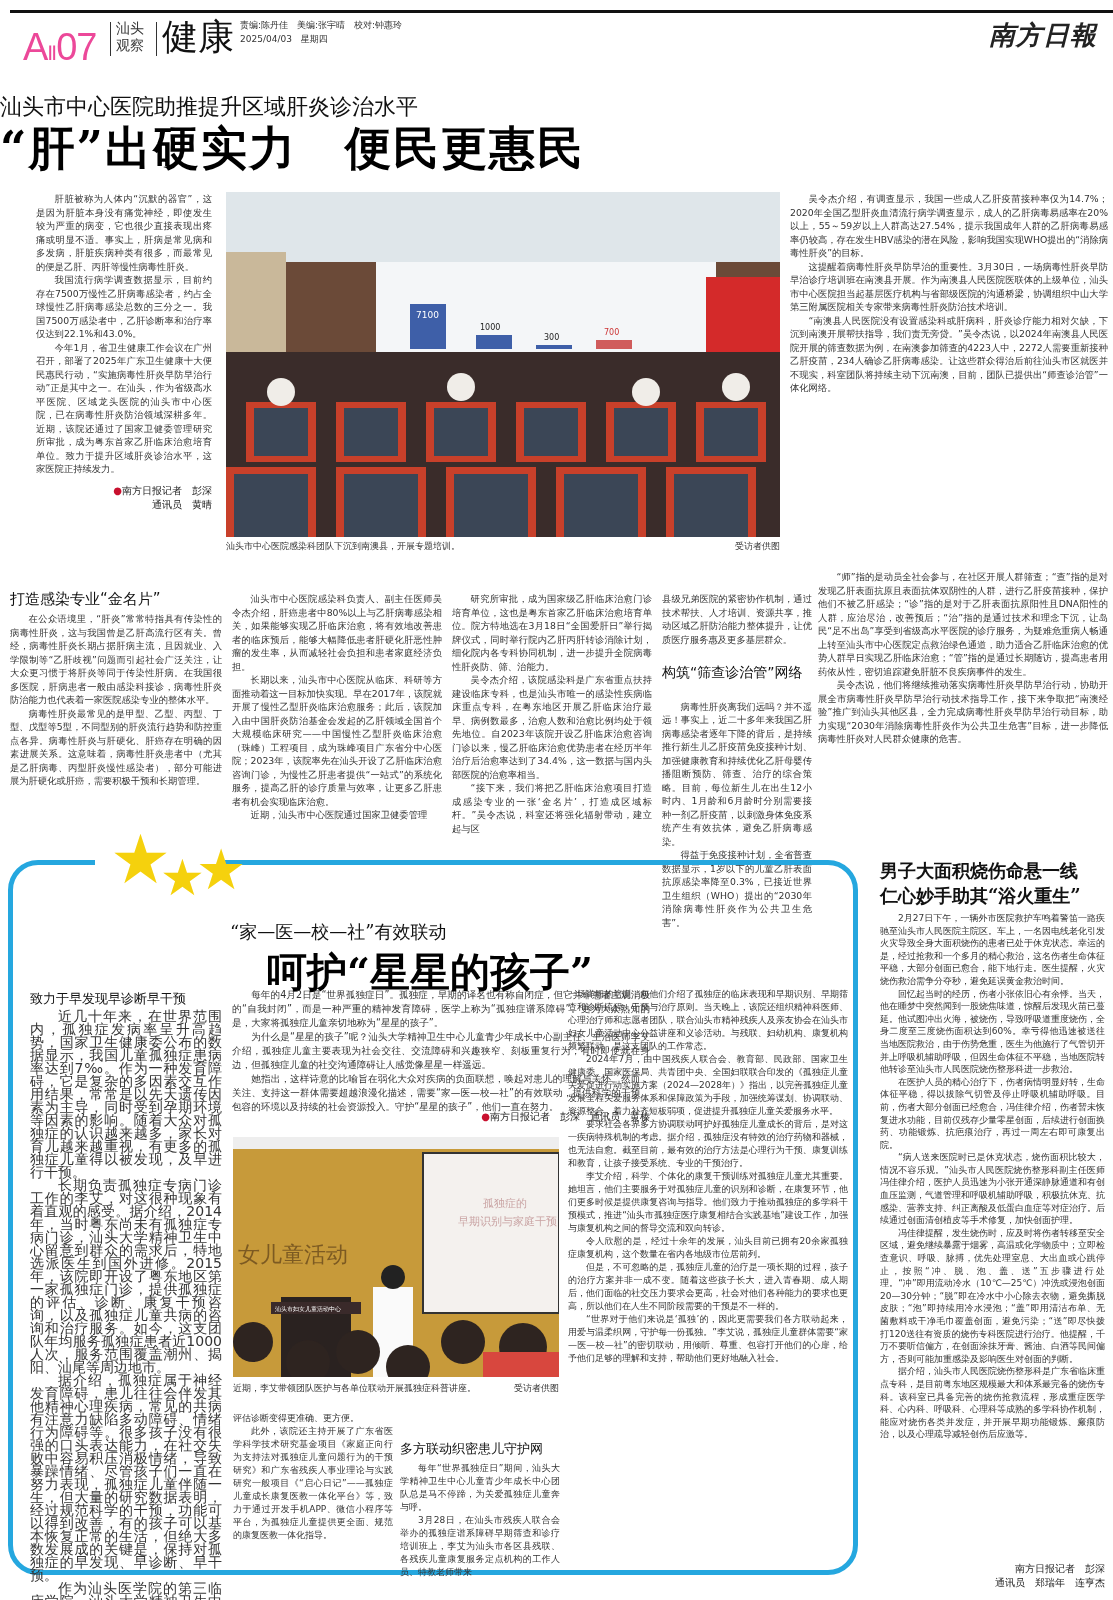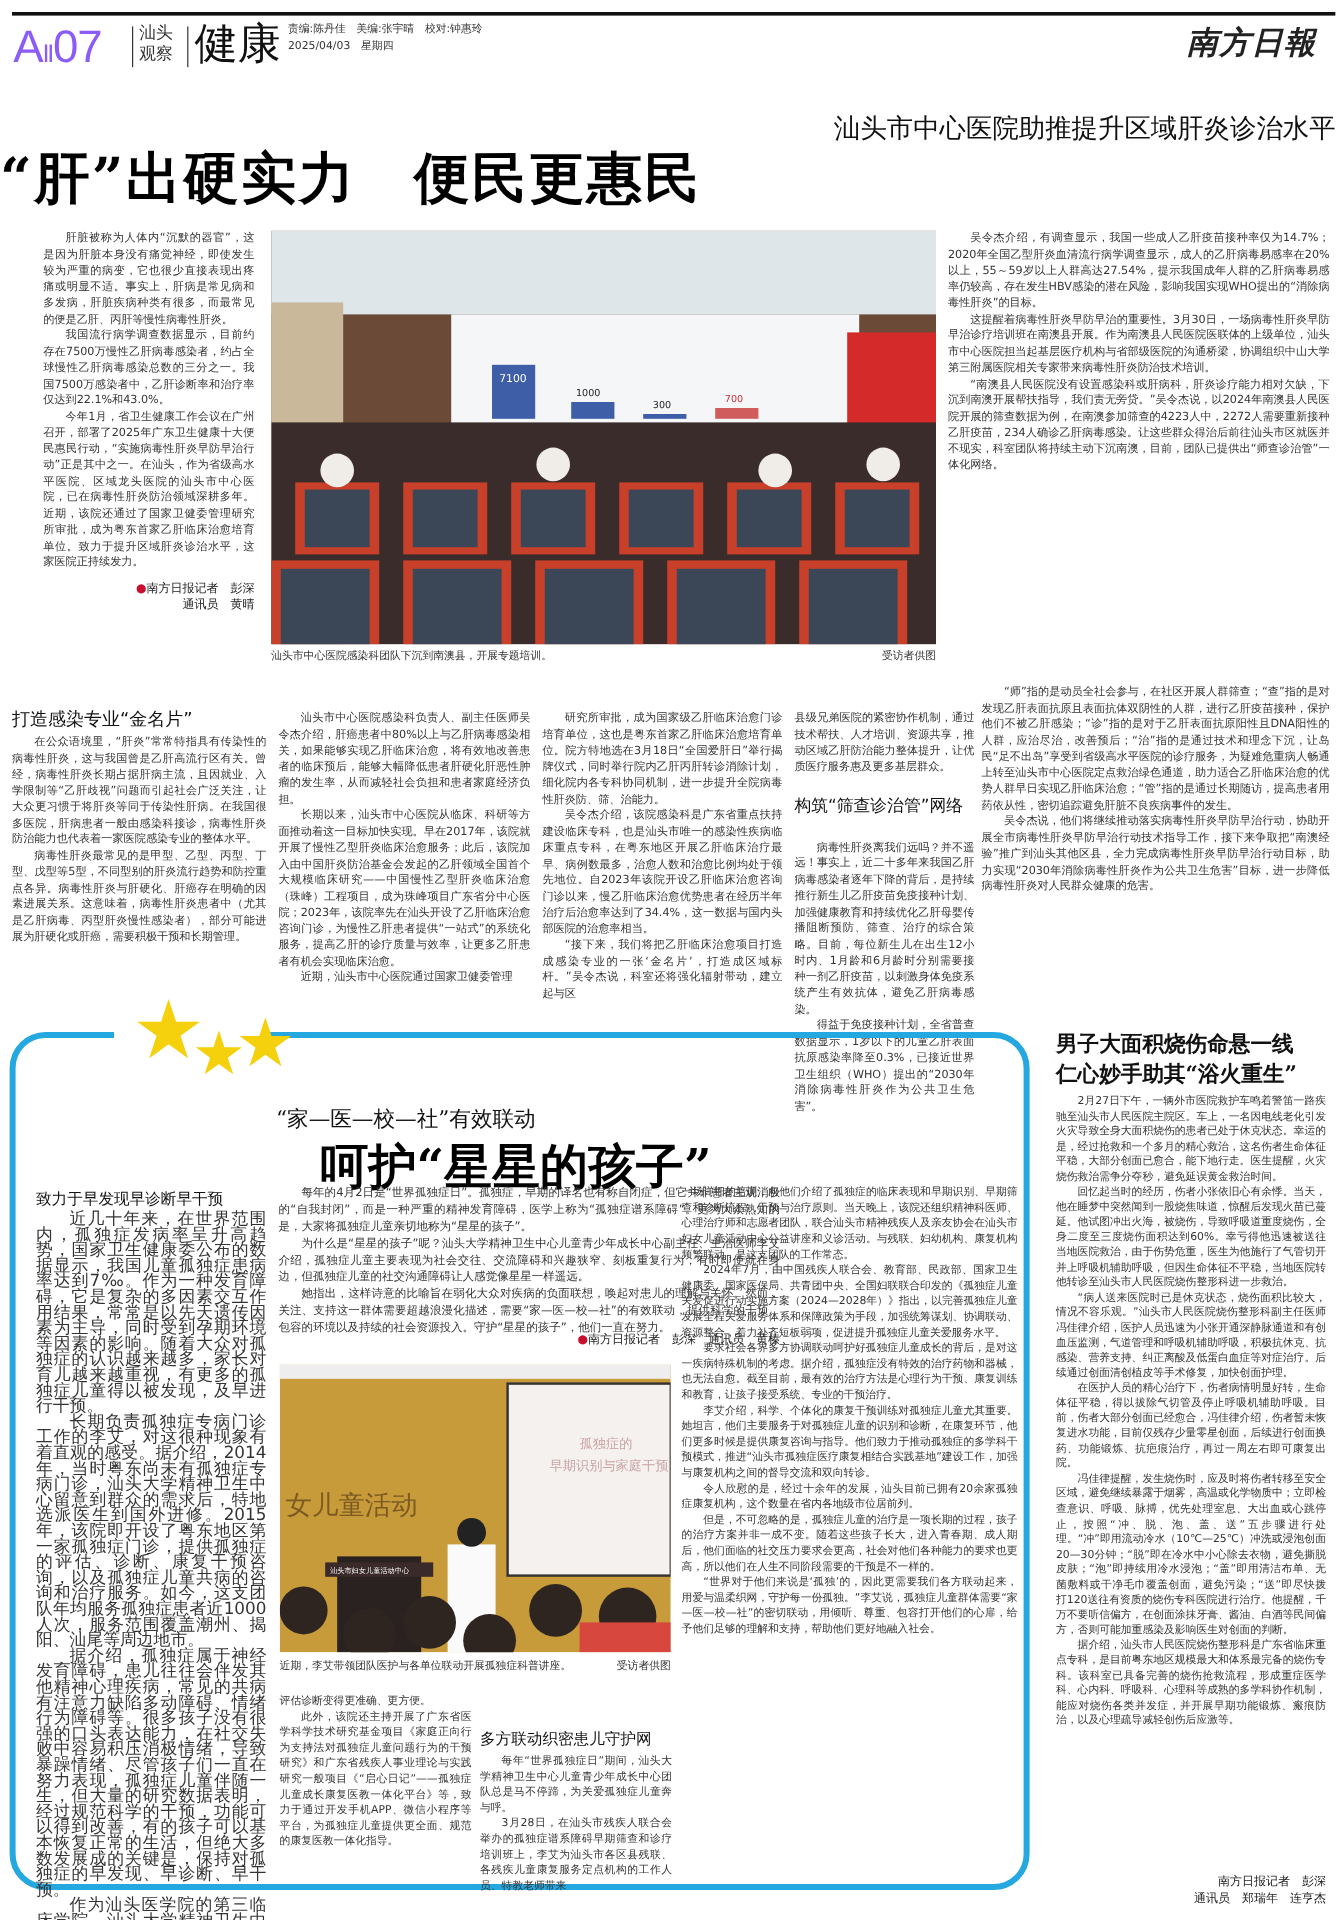"AⅡ07" .pageno { color: #8b5cf6 -> #ec4899; left: 11px -> 23px; line-height: 44px -> 58px }
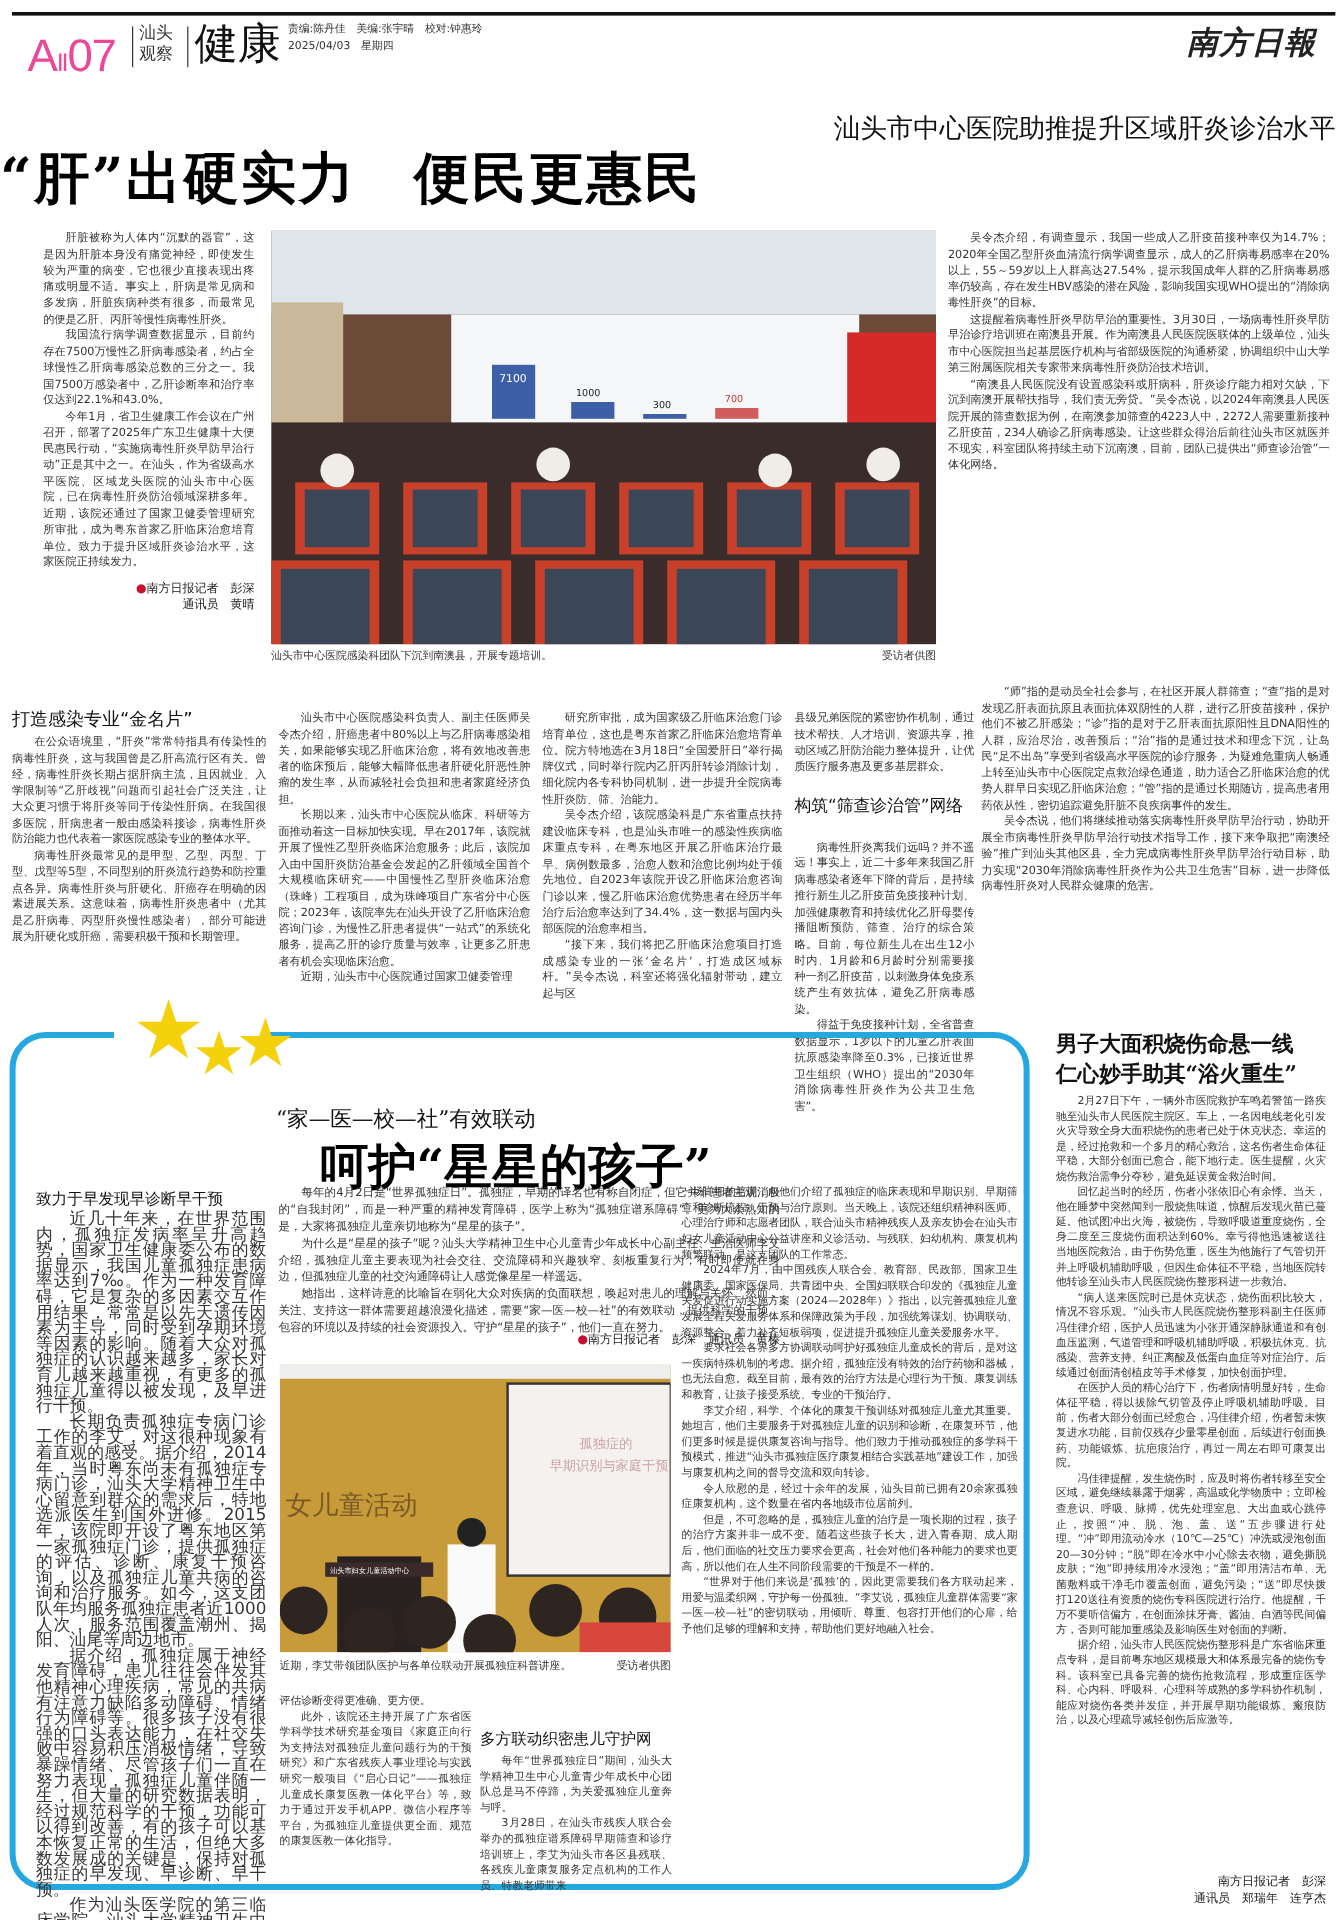"汕头市中心医院助推提升区域肝炎诊治水平" .kicker { text-align: right -> left }
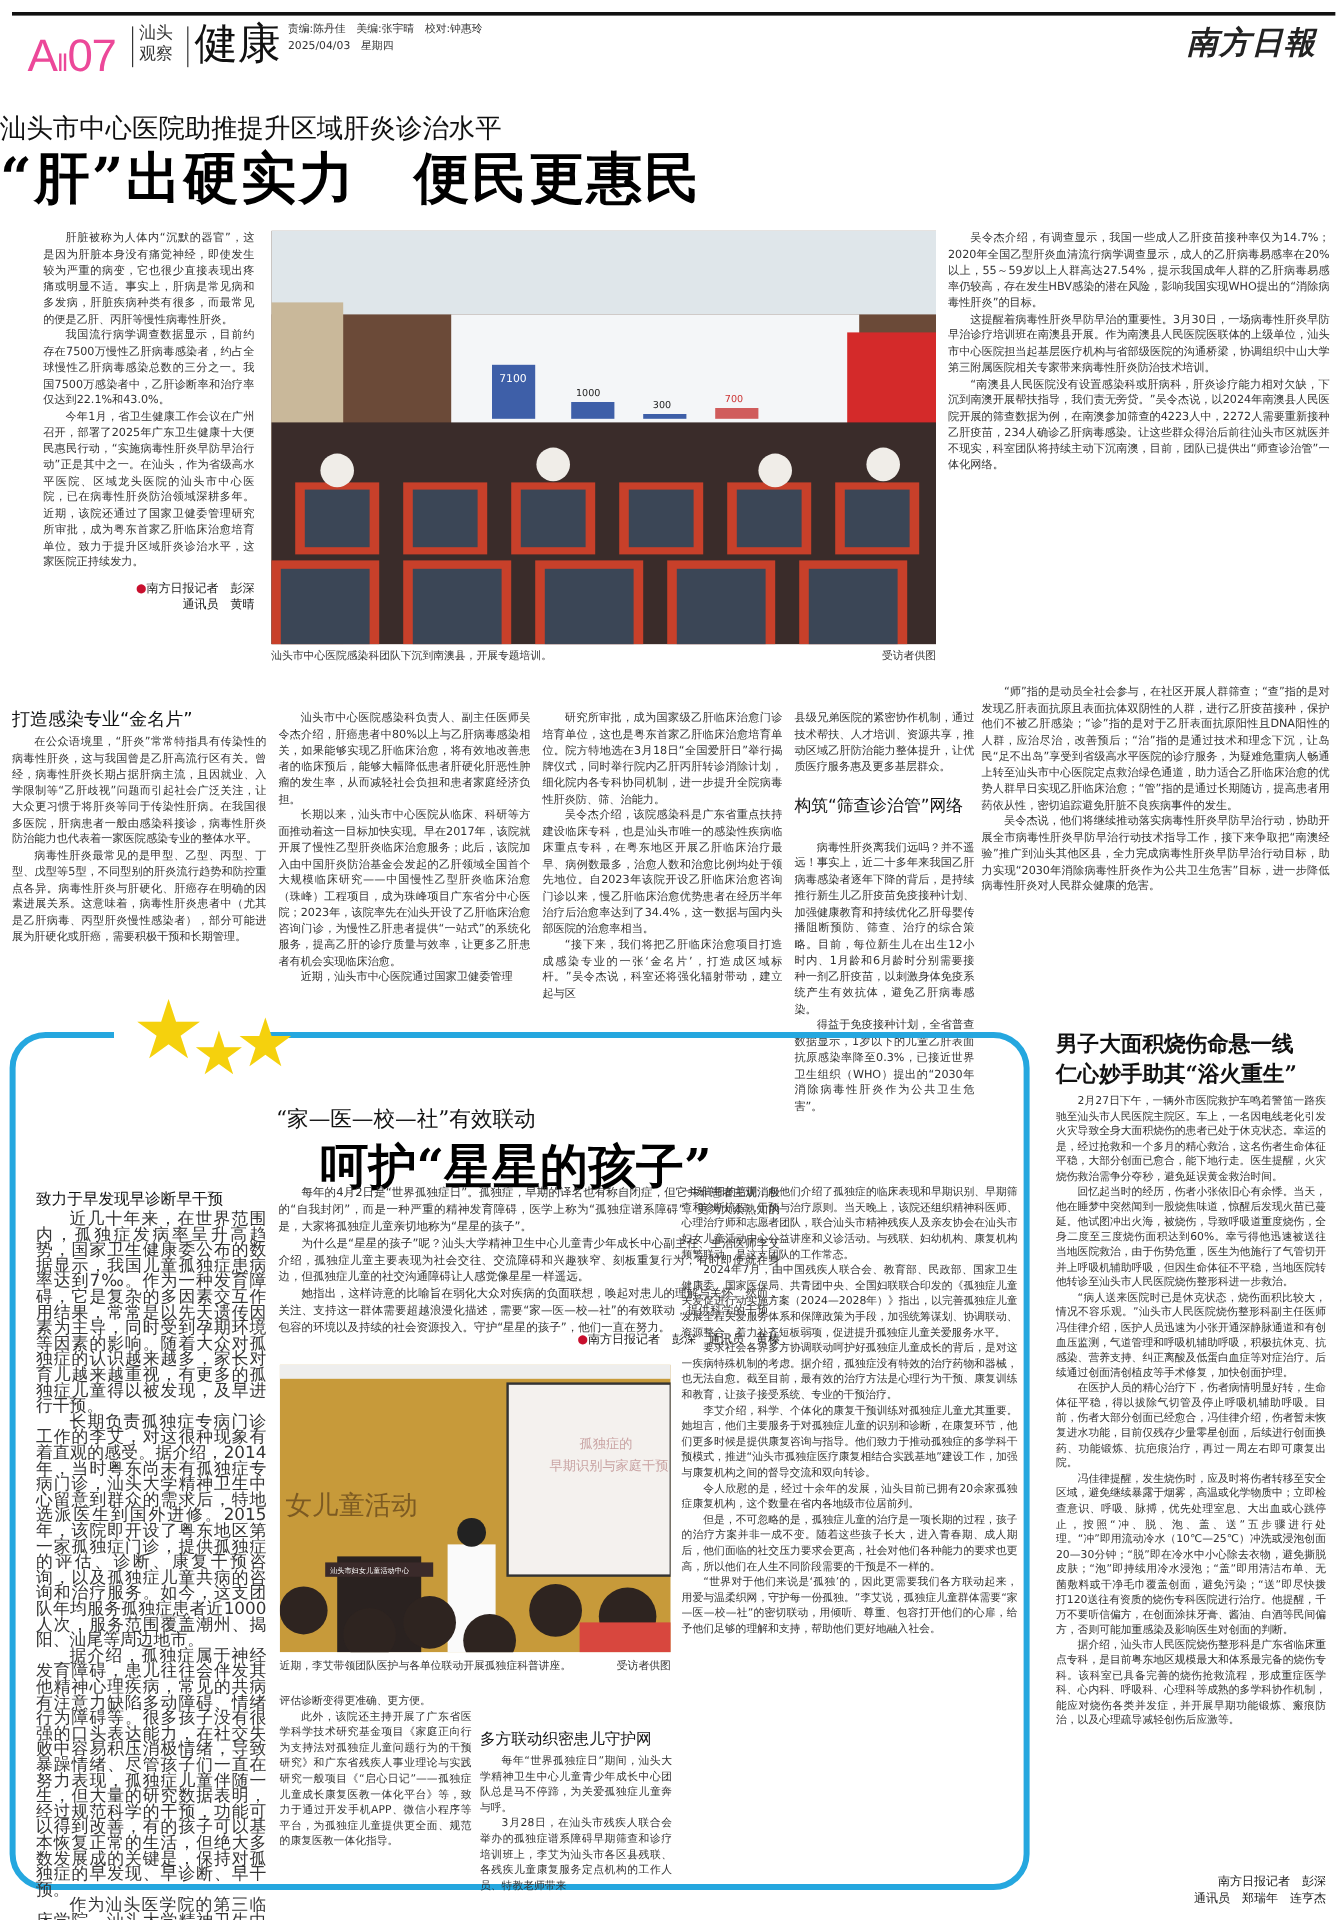"“病人送来医院时已是休克状态，烧伤面积比较大，情况不容乐观。”汕头市人民医院烧伤" p { order: before "在医护人员的精心治疗下，伤者病情明显好转，生命体征平稳，得以拔除气切管及停止呼吸" -> after "在医护人员的精心治疗下，伤者病情明显好转，生命体征平稳，得以拔除气切管及停止呼吸" }
